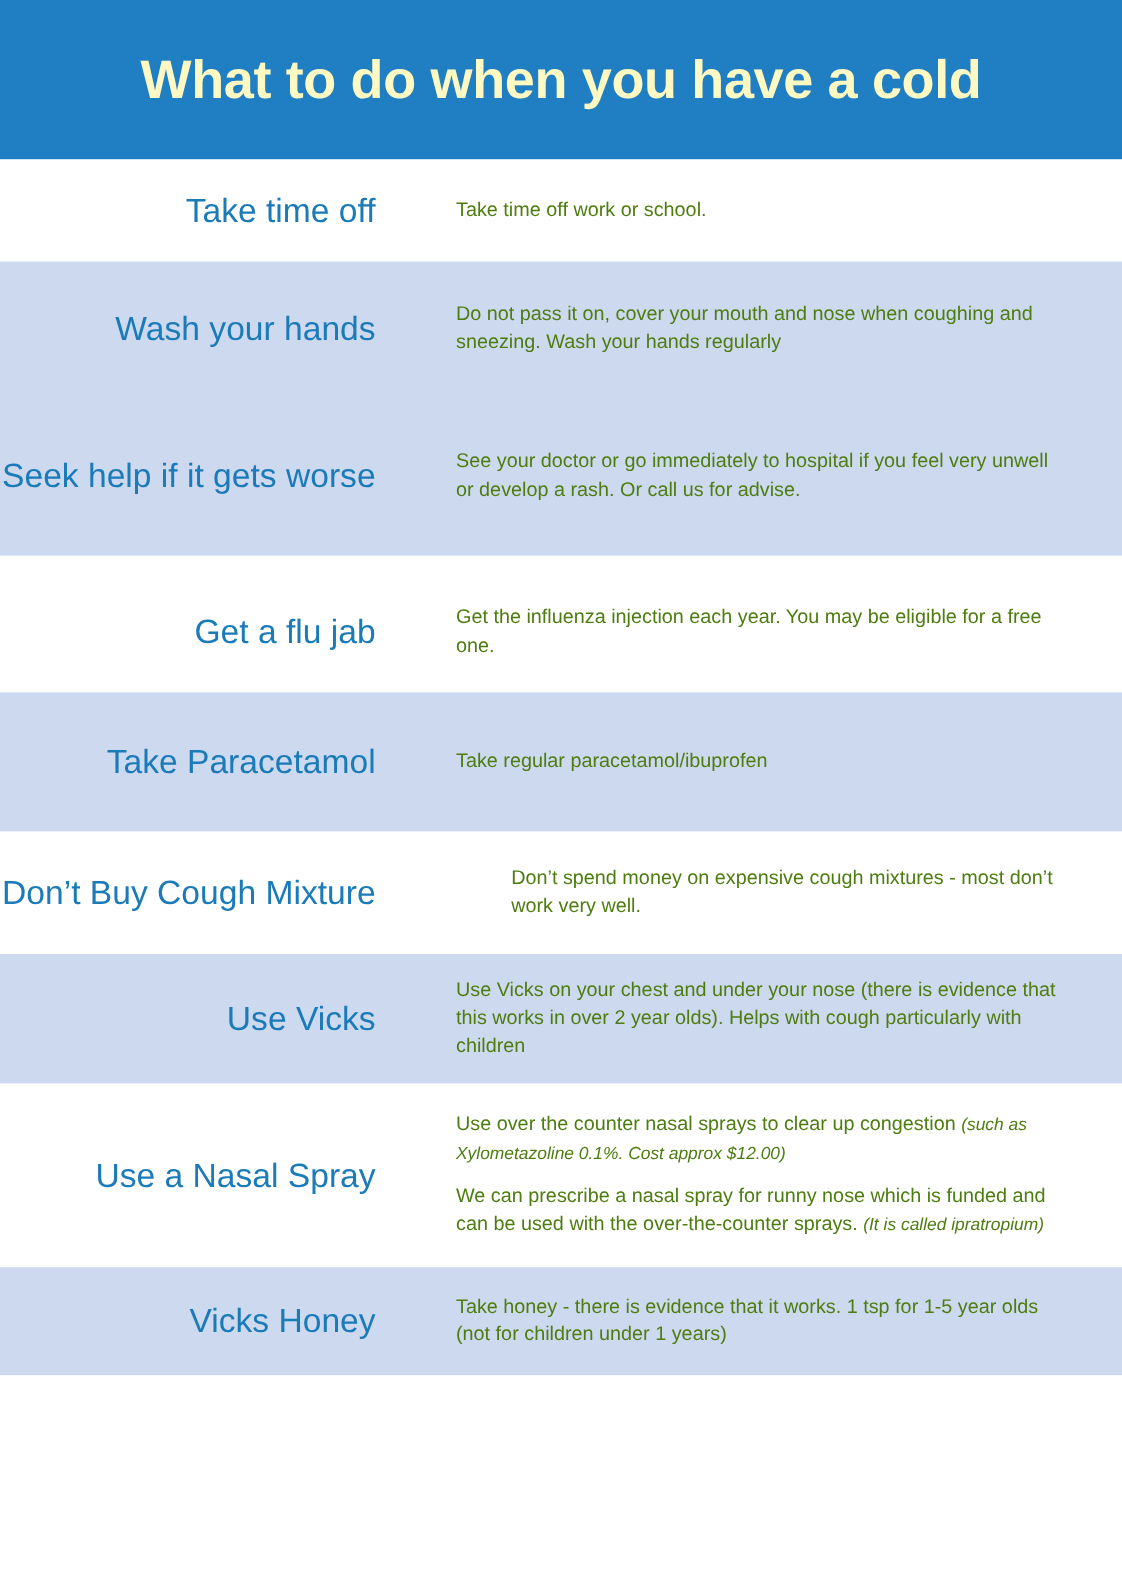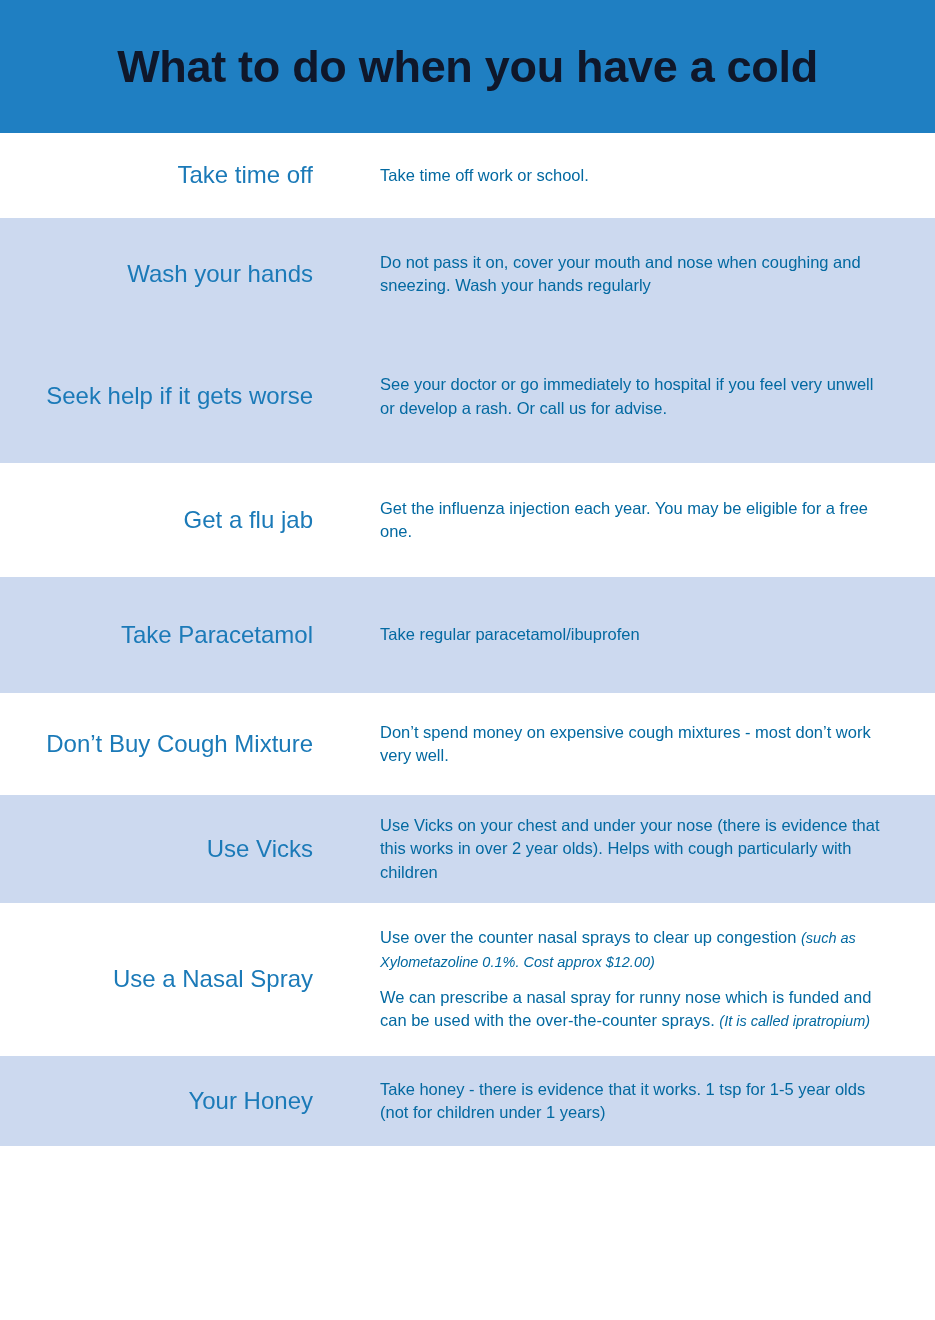"What to do when you" .banner-title { color: #0f172a -> #fef9c3 }
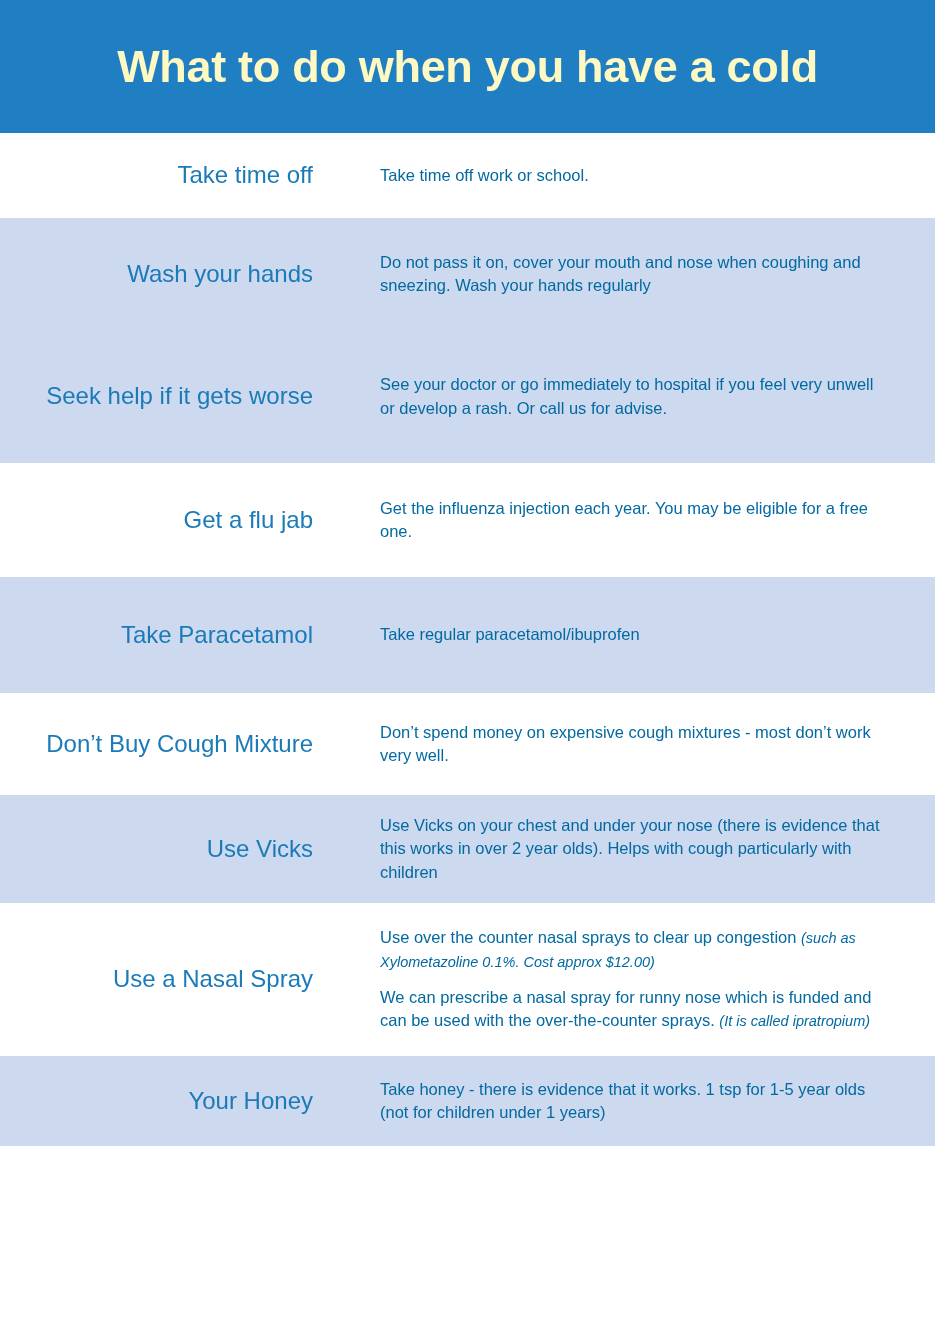"Take time off" .row-label { font-size: 24px -> 28px }
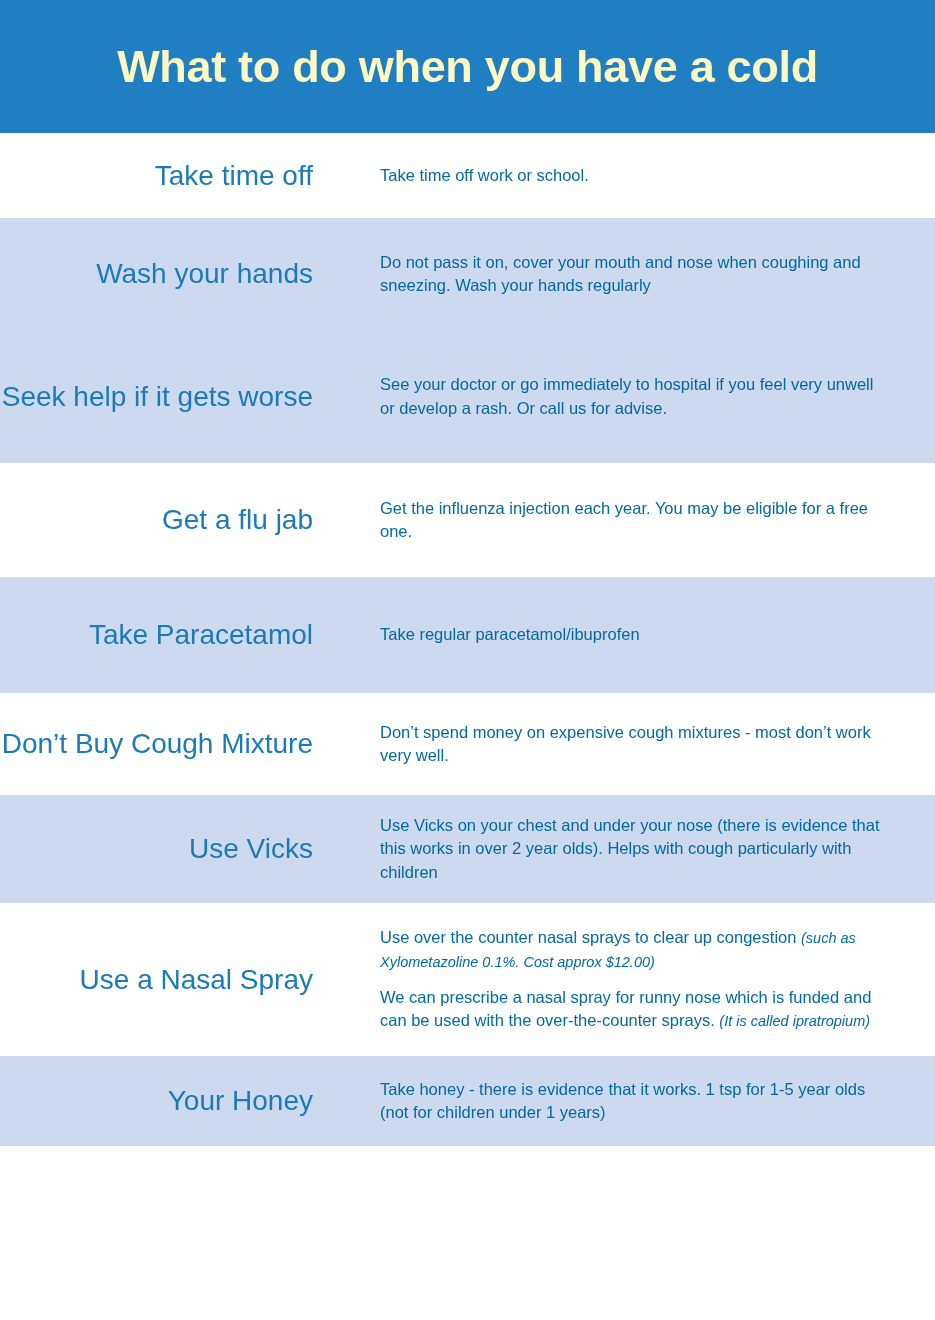"Take time off work or" .row-body { color: #0369a1 -> #4d7c0f }
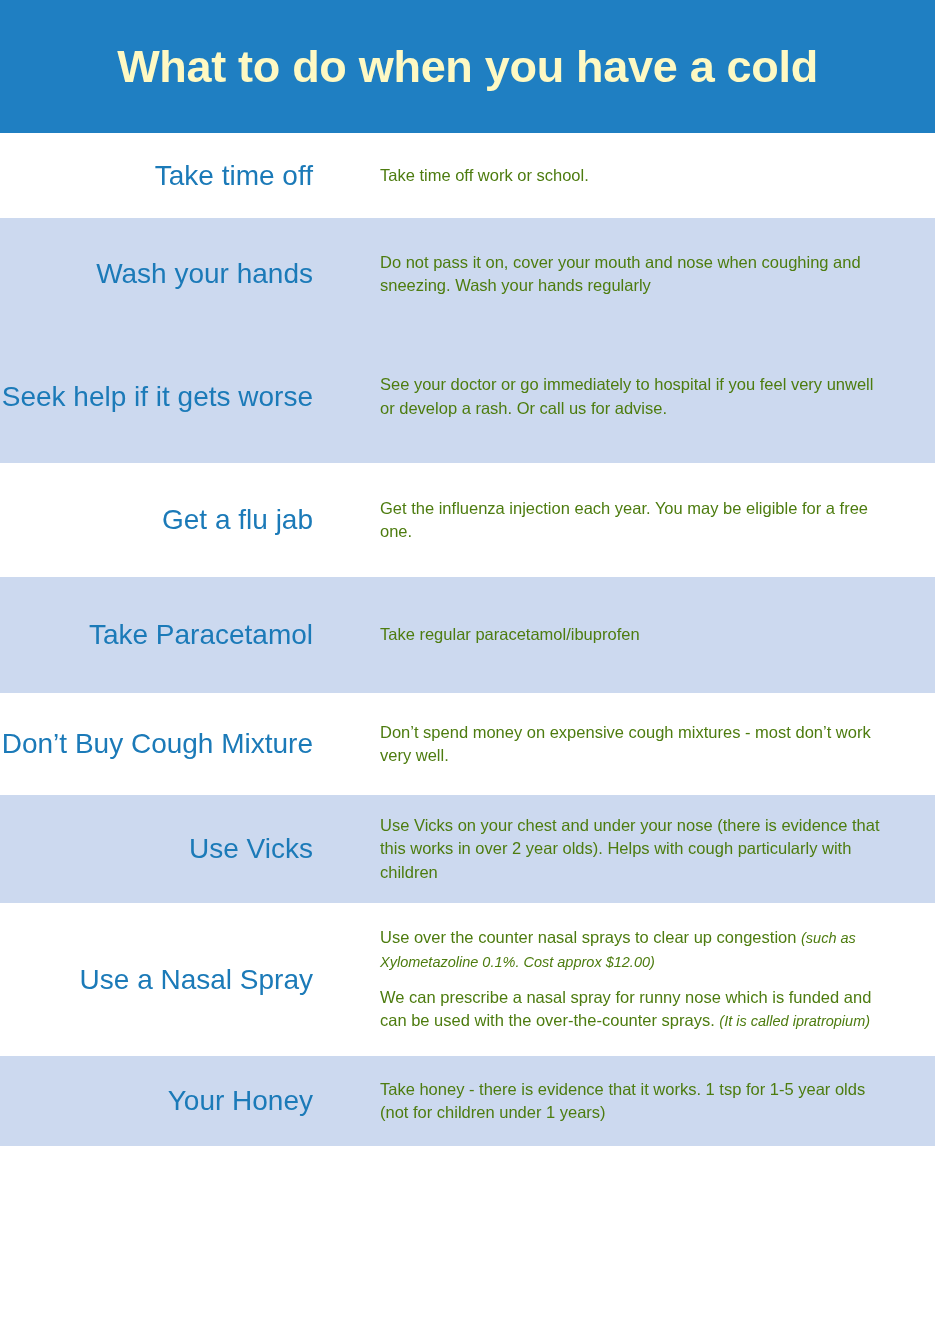"Get a flu jab" .row-4 { height: 114px -> 101px; margin-top: none -> 13px }
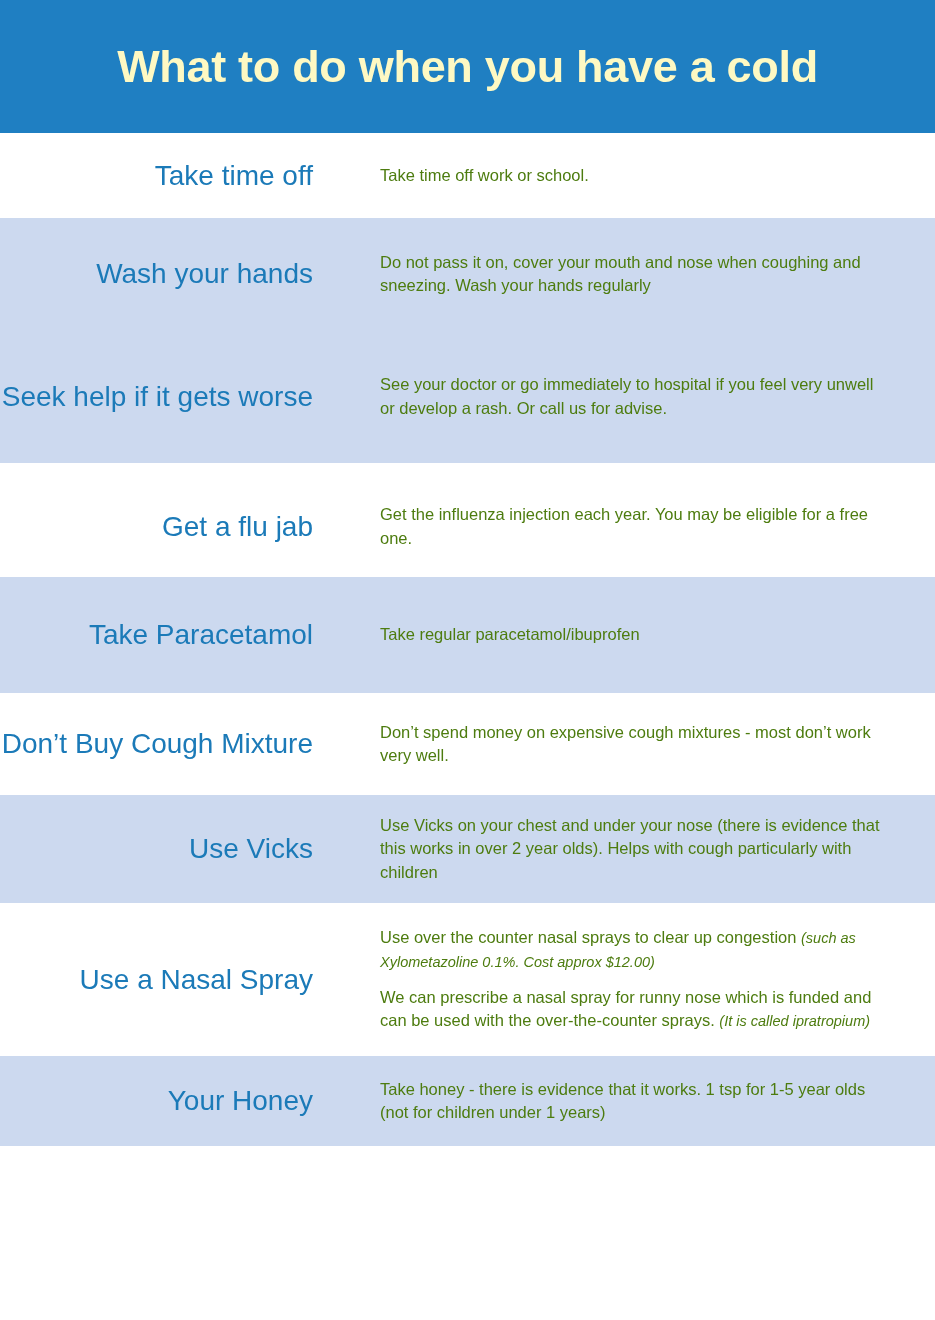"Don’t Buy Cough Mixture" .row-6 { gap: none -> 46px }
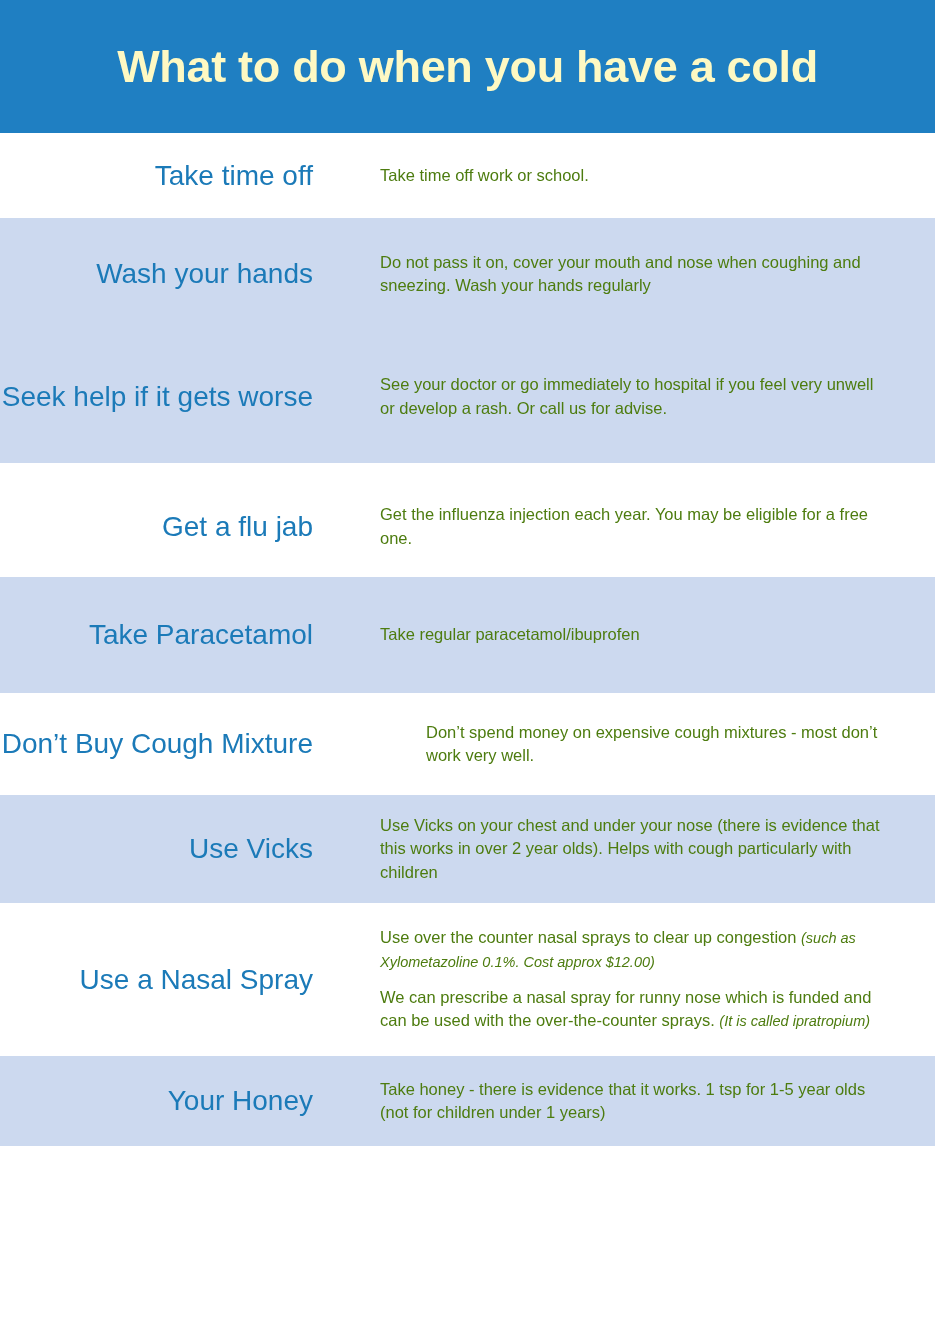"Your Honey" div.row-label { text: Your -> Vicks }
